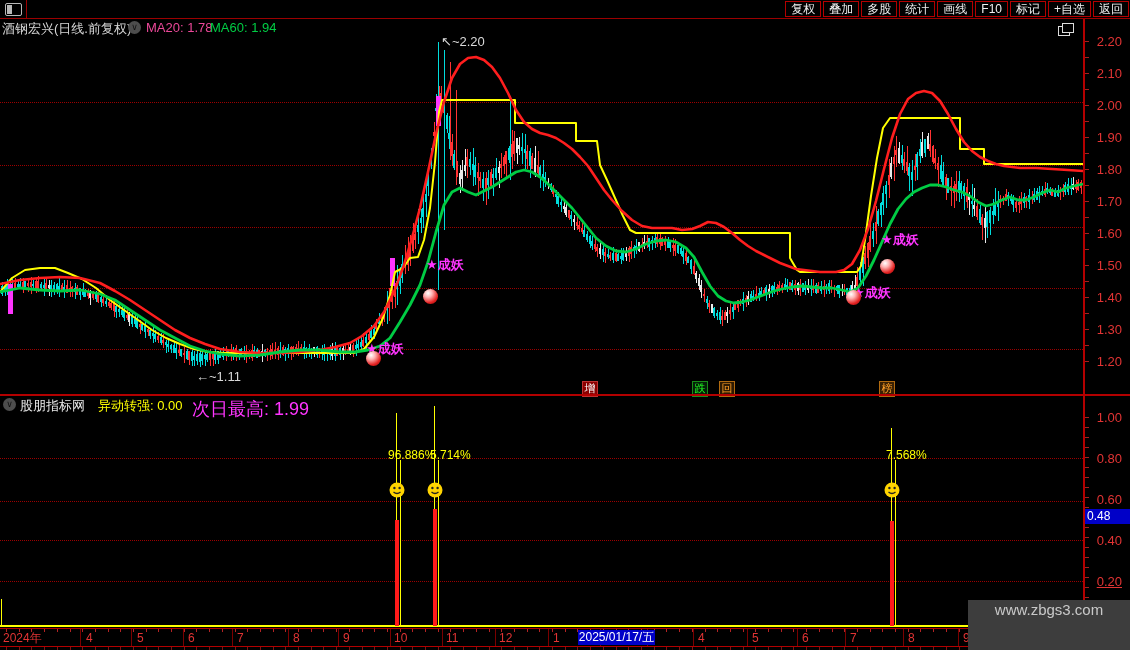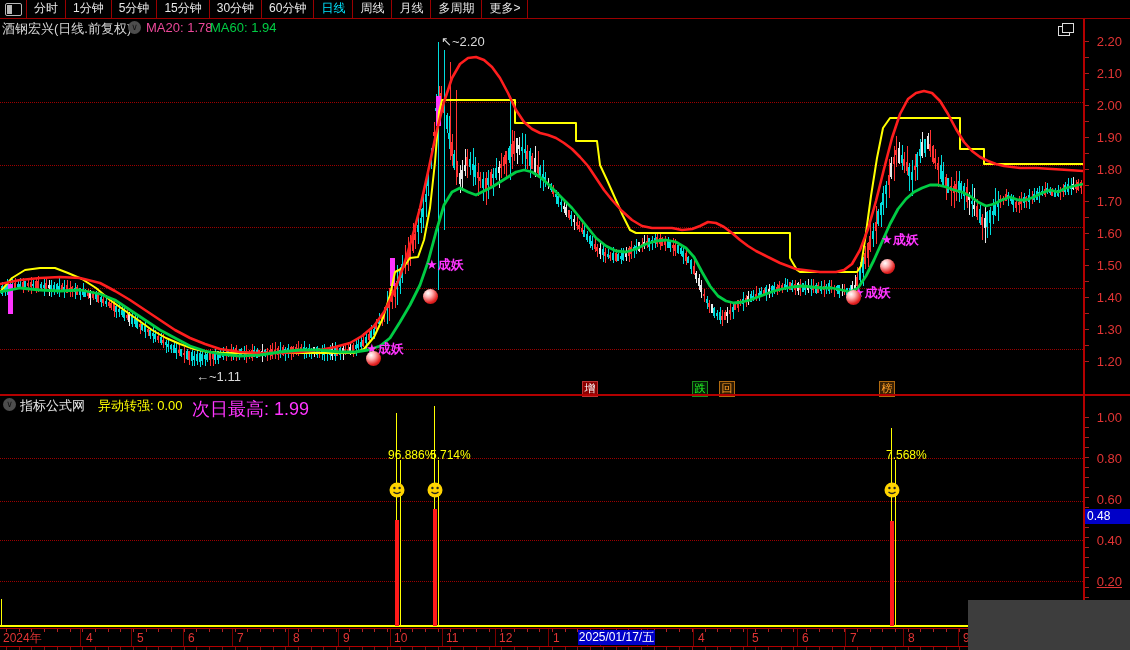"分时" div { html: <div> <div>分时</div> <div>1分钟</div> <div>5分钟</div> <div>15分钟</div> <div>30分钟</div> <div>60分钟</div> <div>日线</div> <div>周线</div> <div>月线</div> <div>多周期</div> <div>更多&gt;</div> </div> -> none }
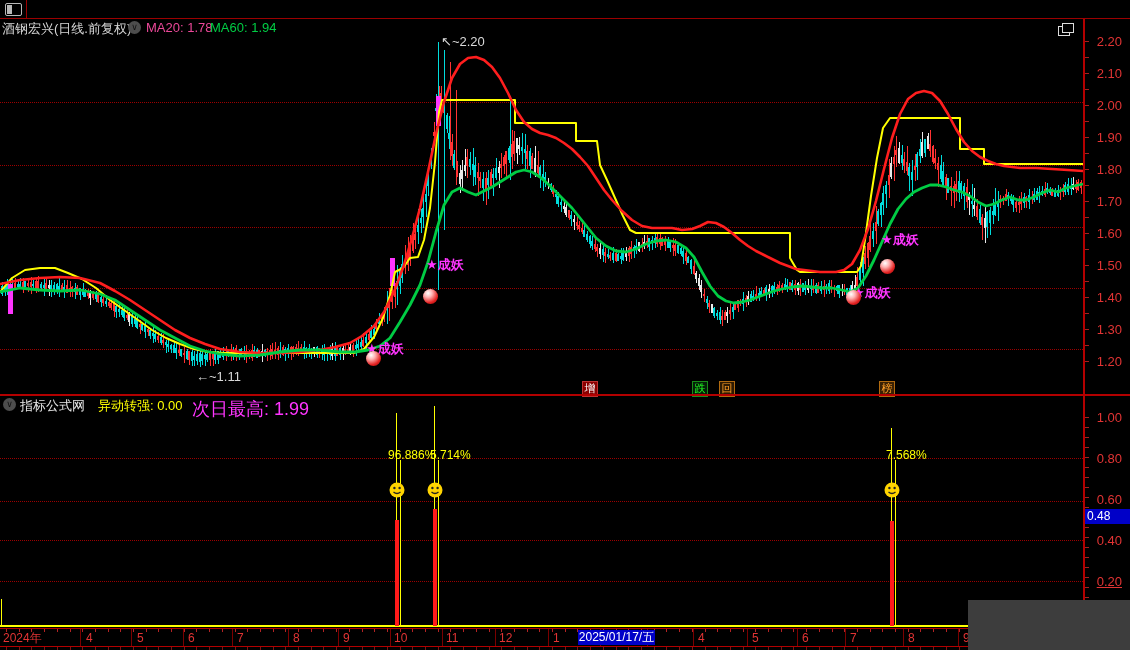"复权" div { html: none -> <div> <div>复权</div> <div>叠加</div> <div>多股</div> <div>统计</div> <div>画线</div> <div>F10</div> <div>标记</div> <div>+自选</div> <div>返回</div> </div> }
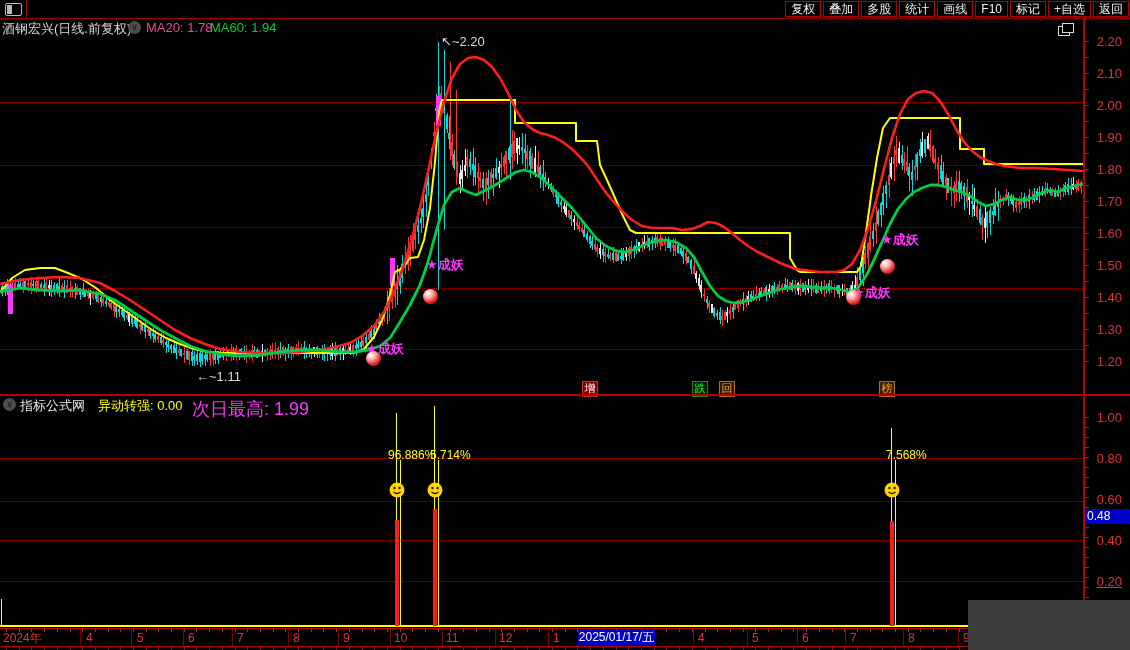"指标公式网" div.abs { text: 指标公式 -> 股朋指标 }
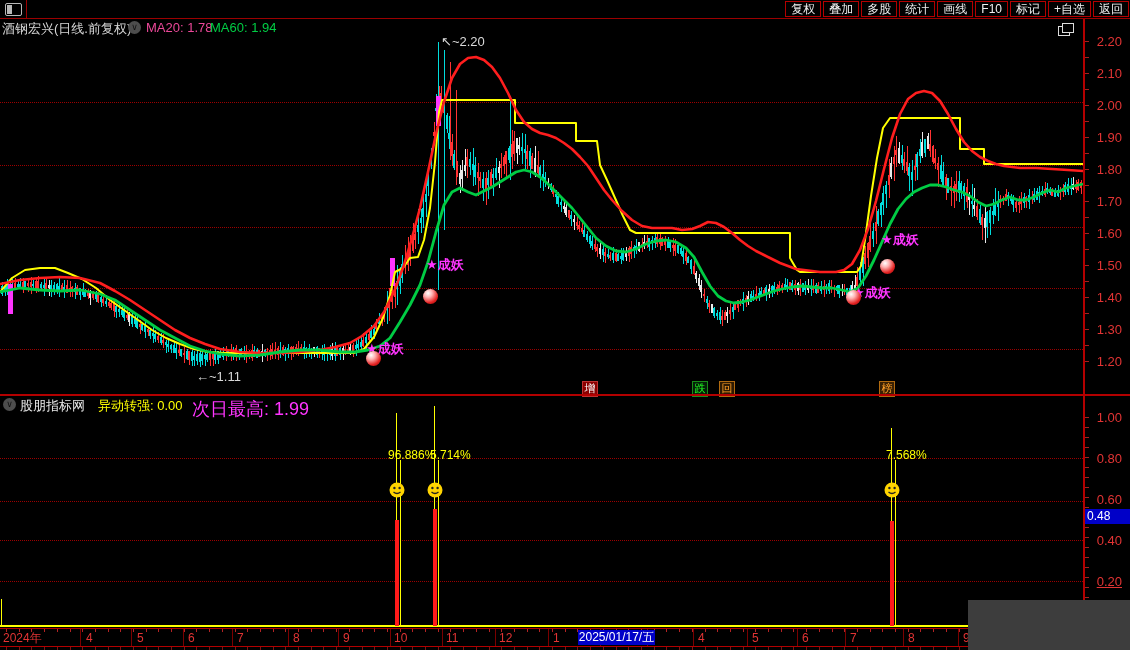"www.zbgs3.com" div { html: none -> <div>www.zbgs3.com</div> }
